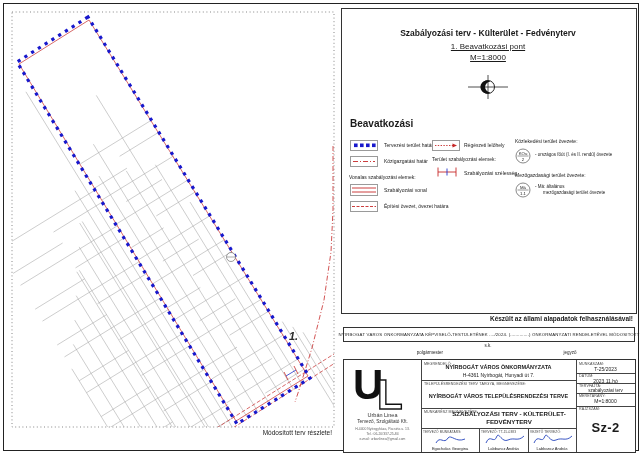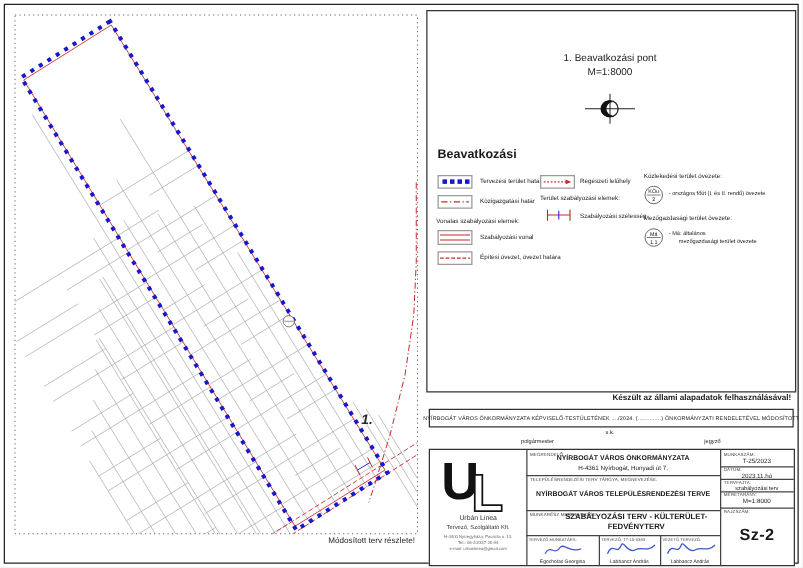"Szabályozási terv - Külterület -" div.abs { html: none -> <div>Szabályozási terv - Külterület - Fedvényterv</div> }
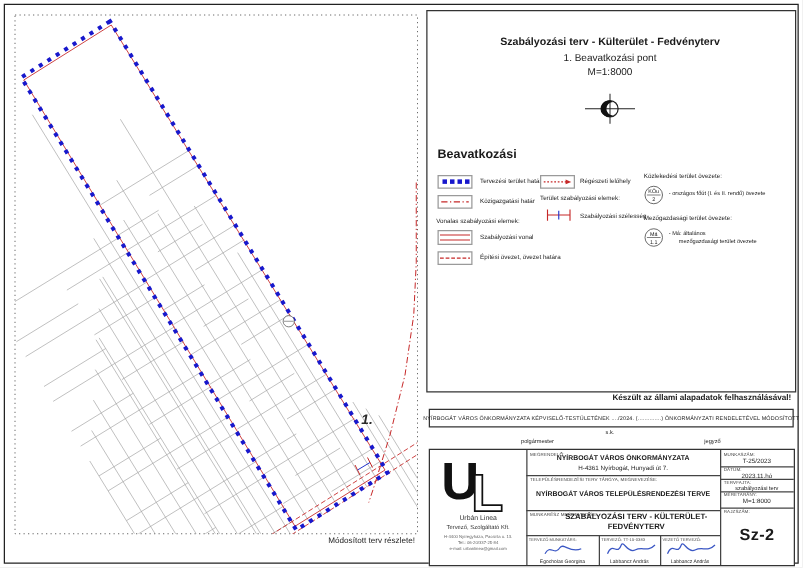"1. Beavatkozási pont" .t3 { text-decoration: none -> underline }
